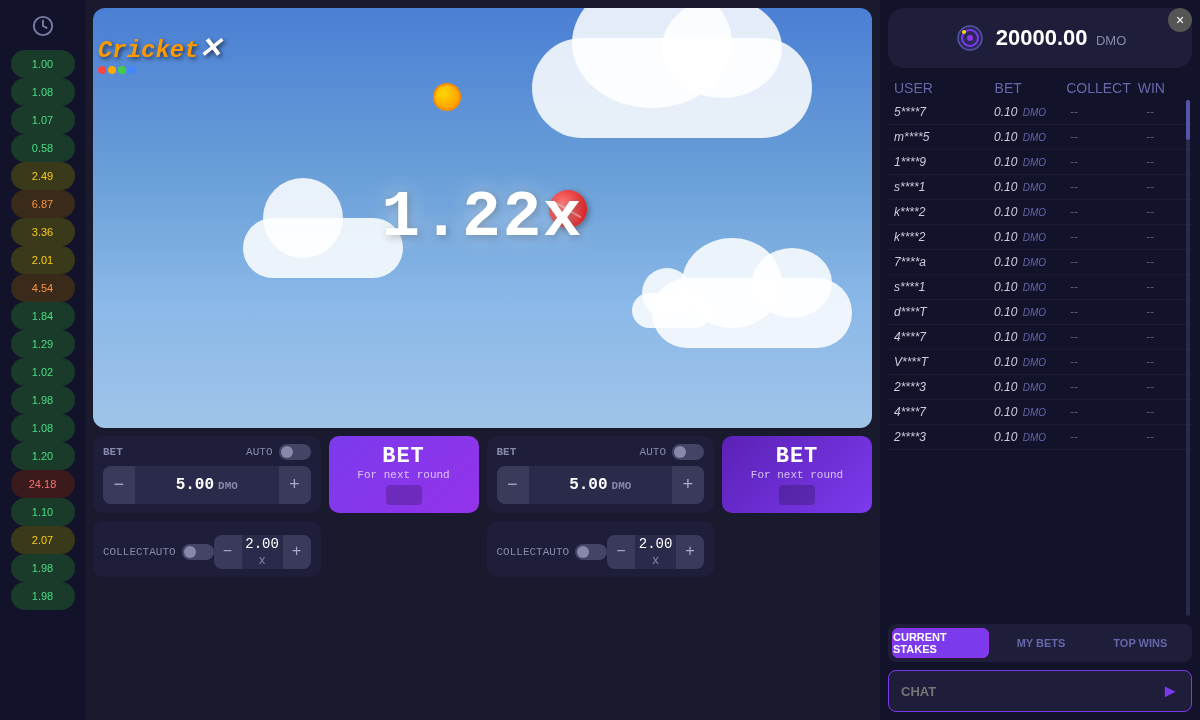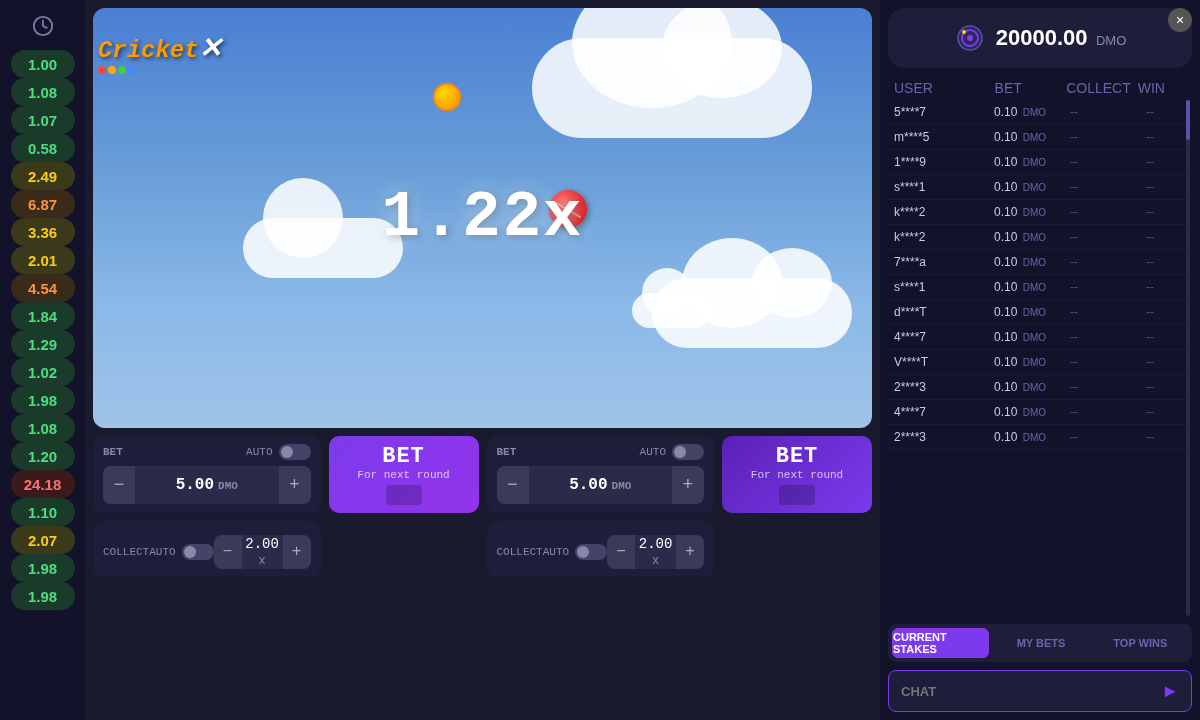"1.00" .multiplier-item { font-size: 15px -> 11px; font-weight: bold -> normal }
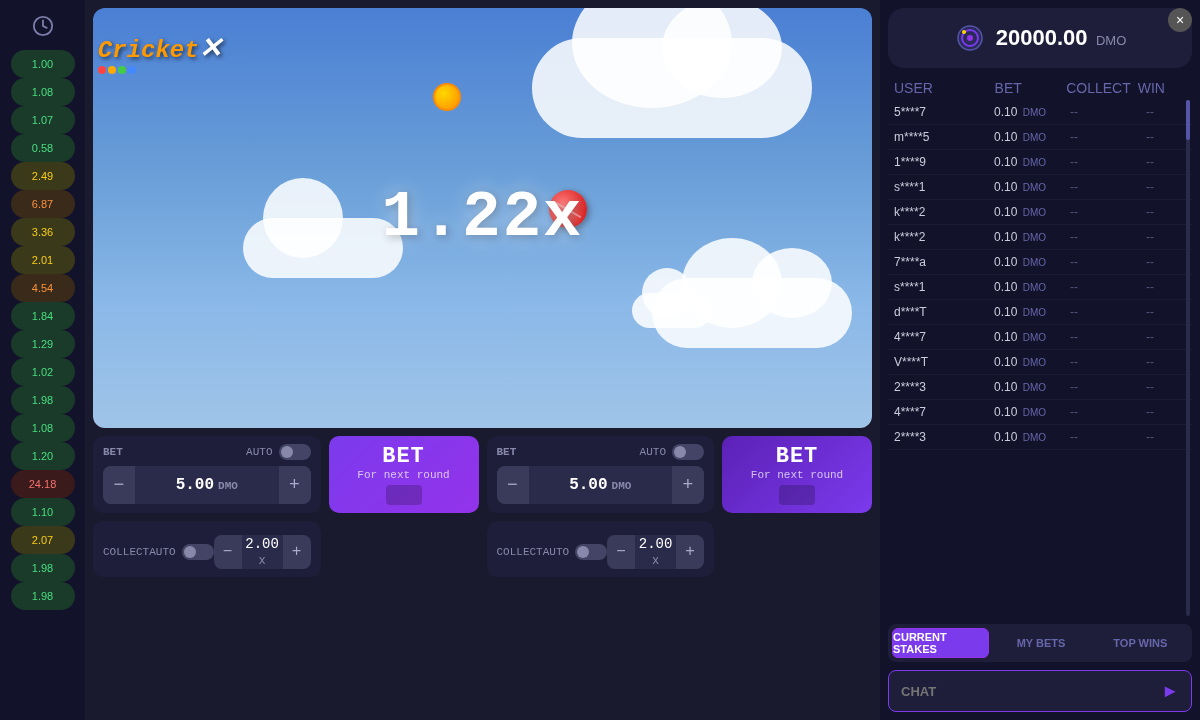"5****7" .table-row { font-style: none -> italic }
